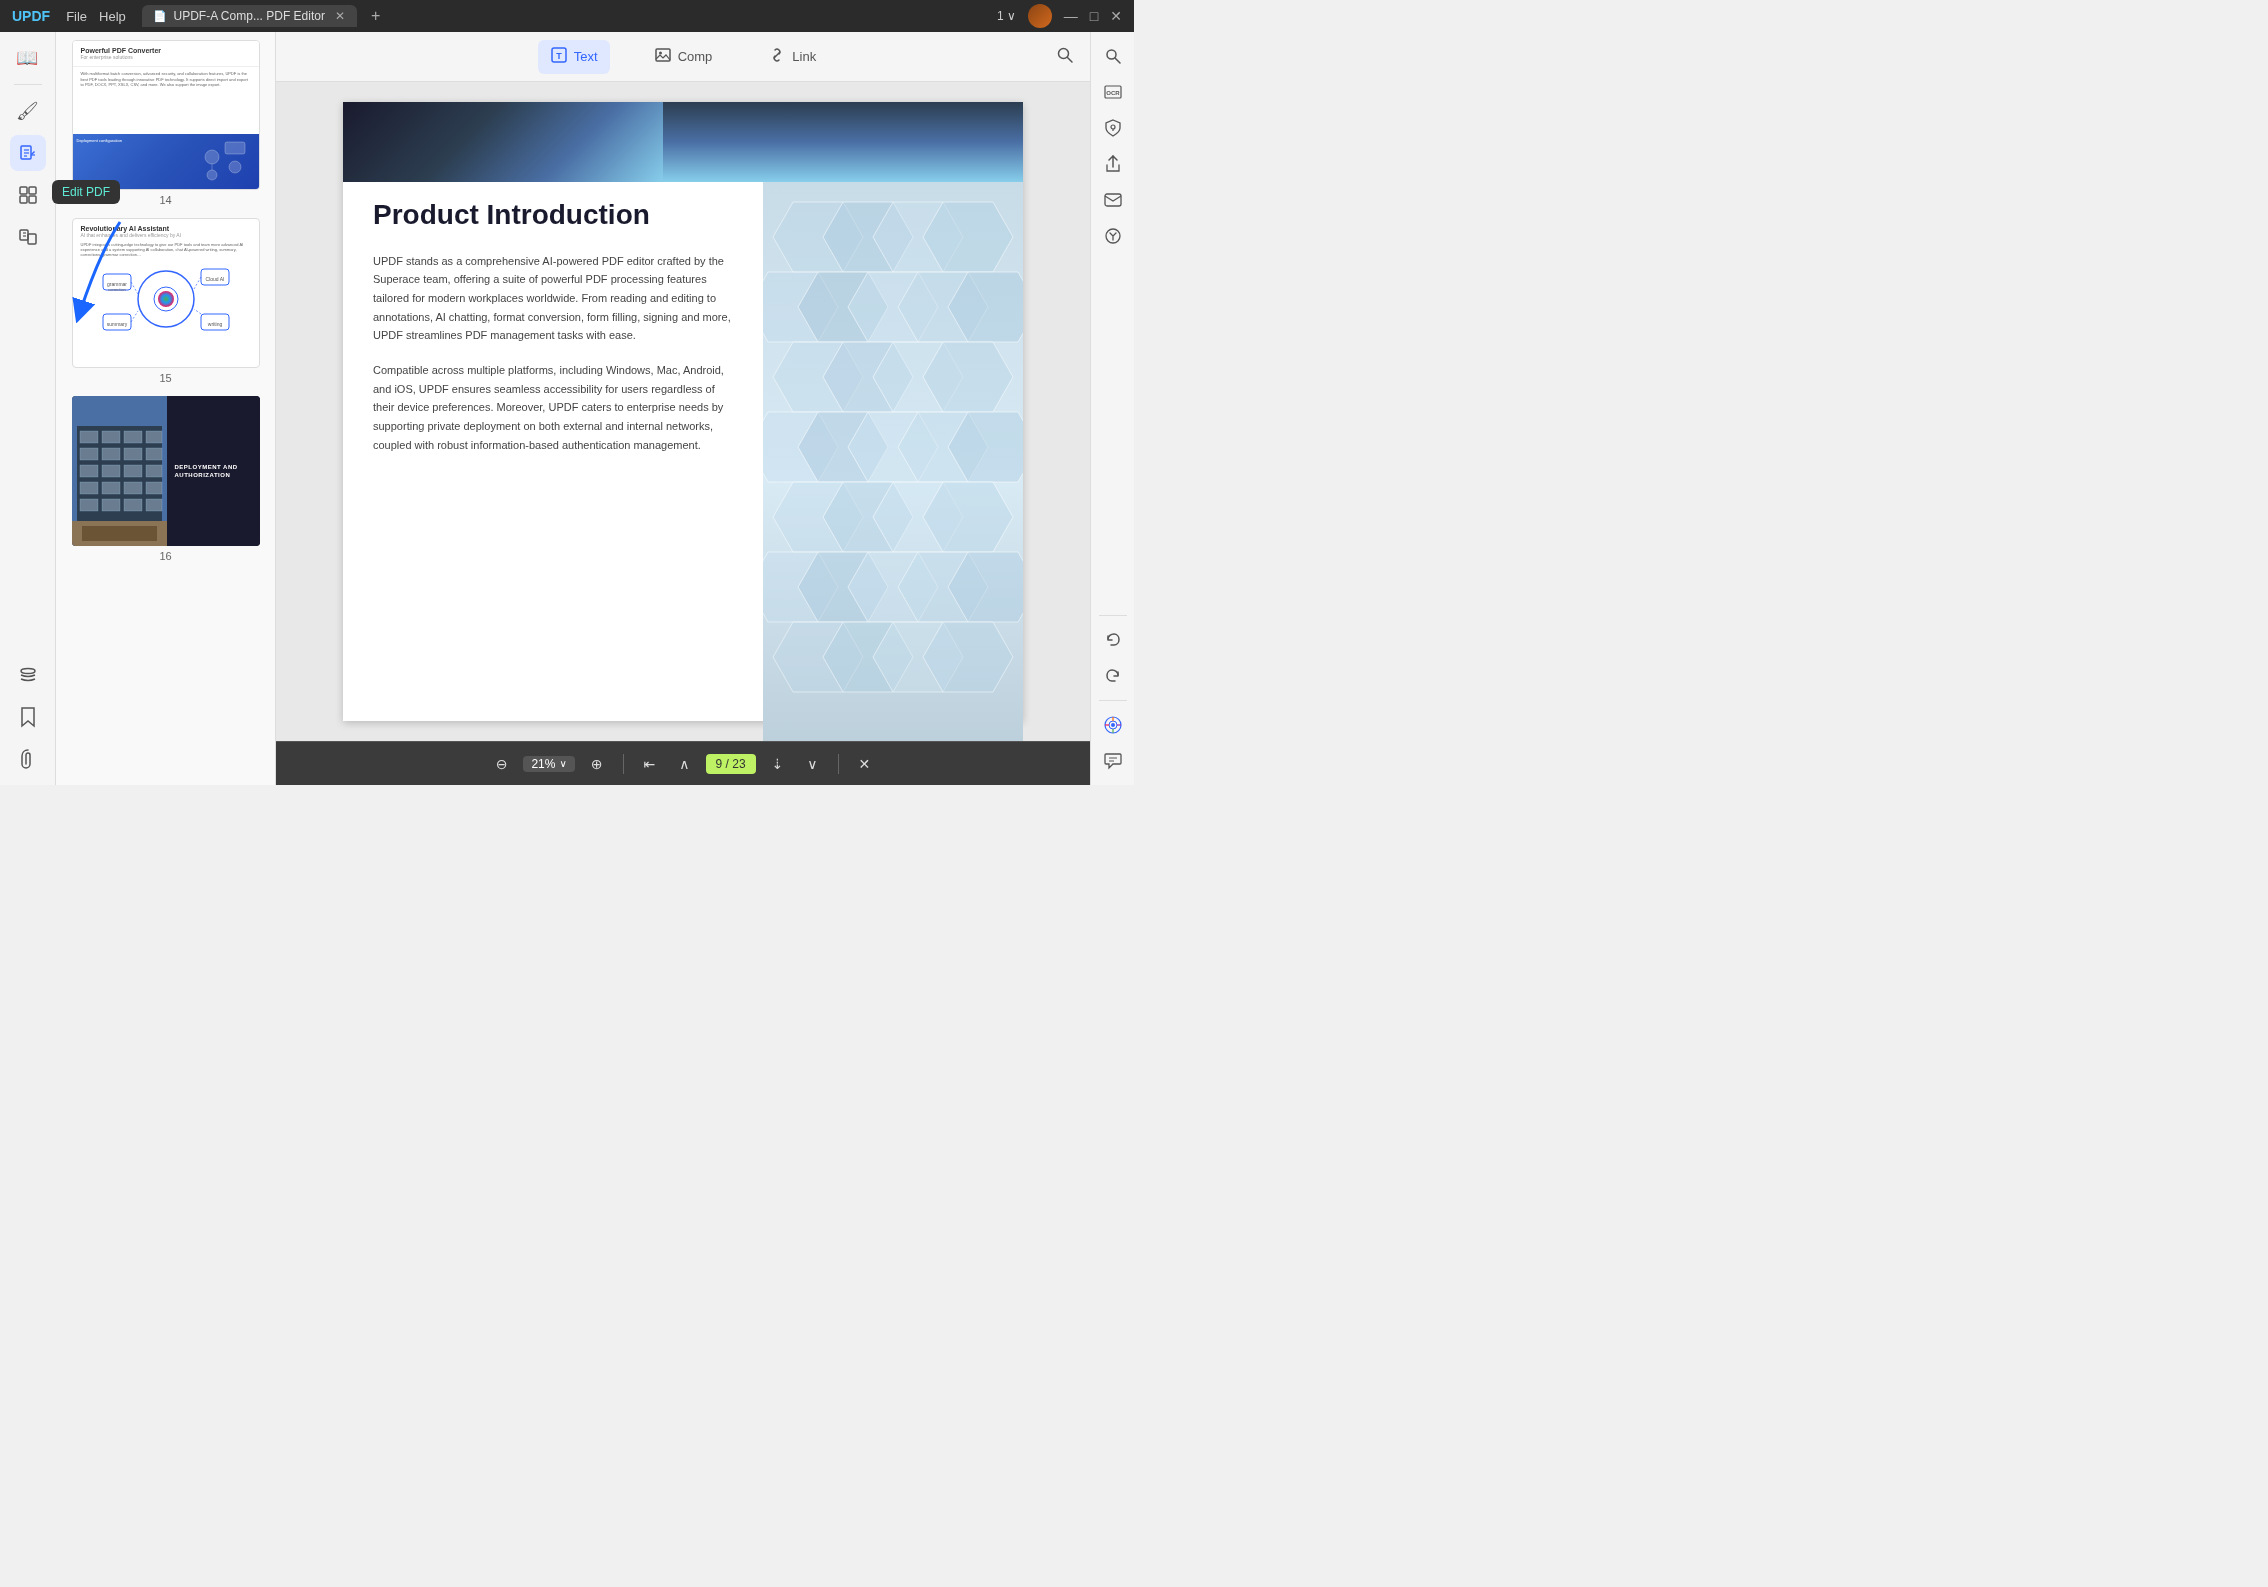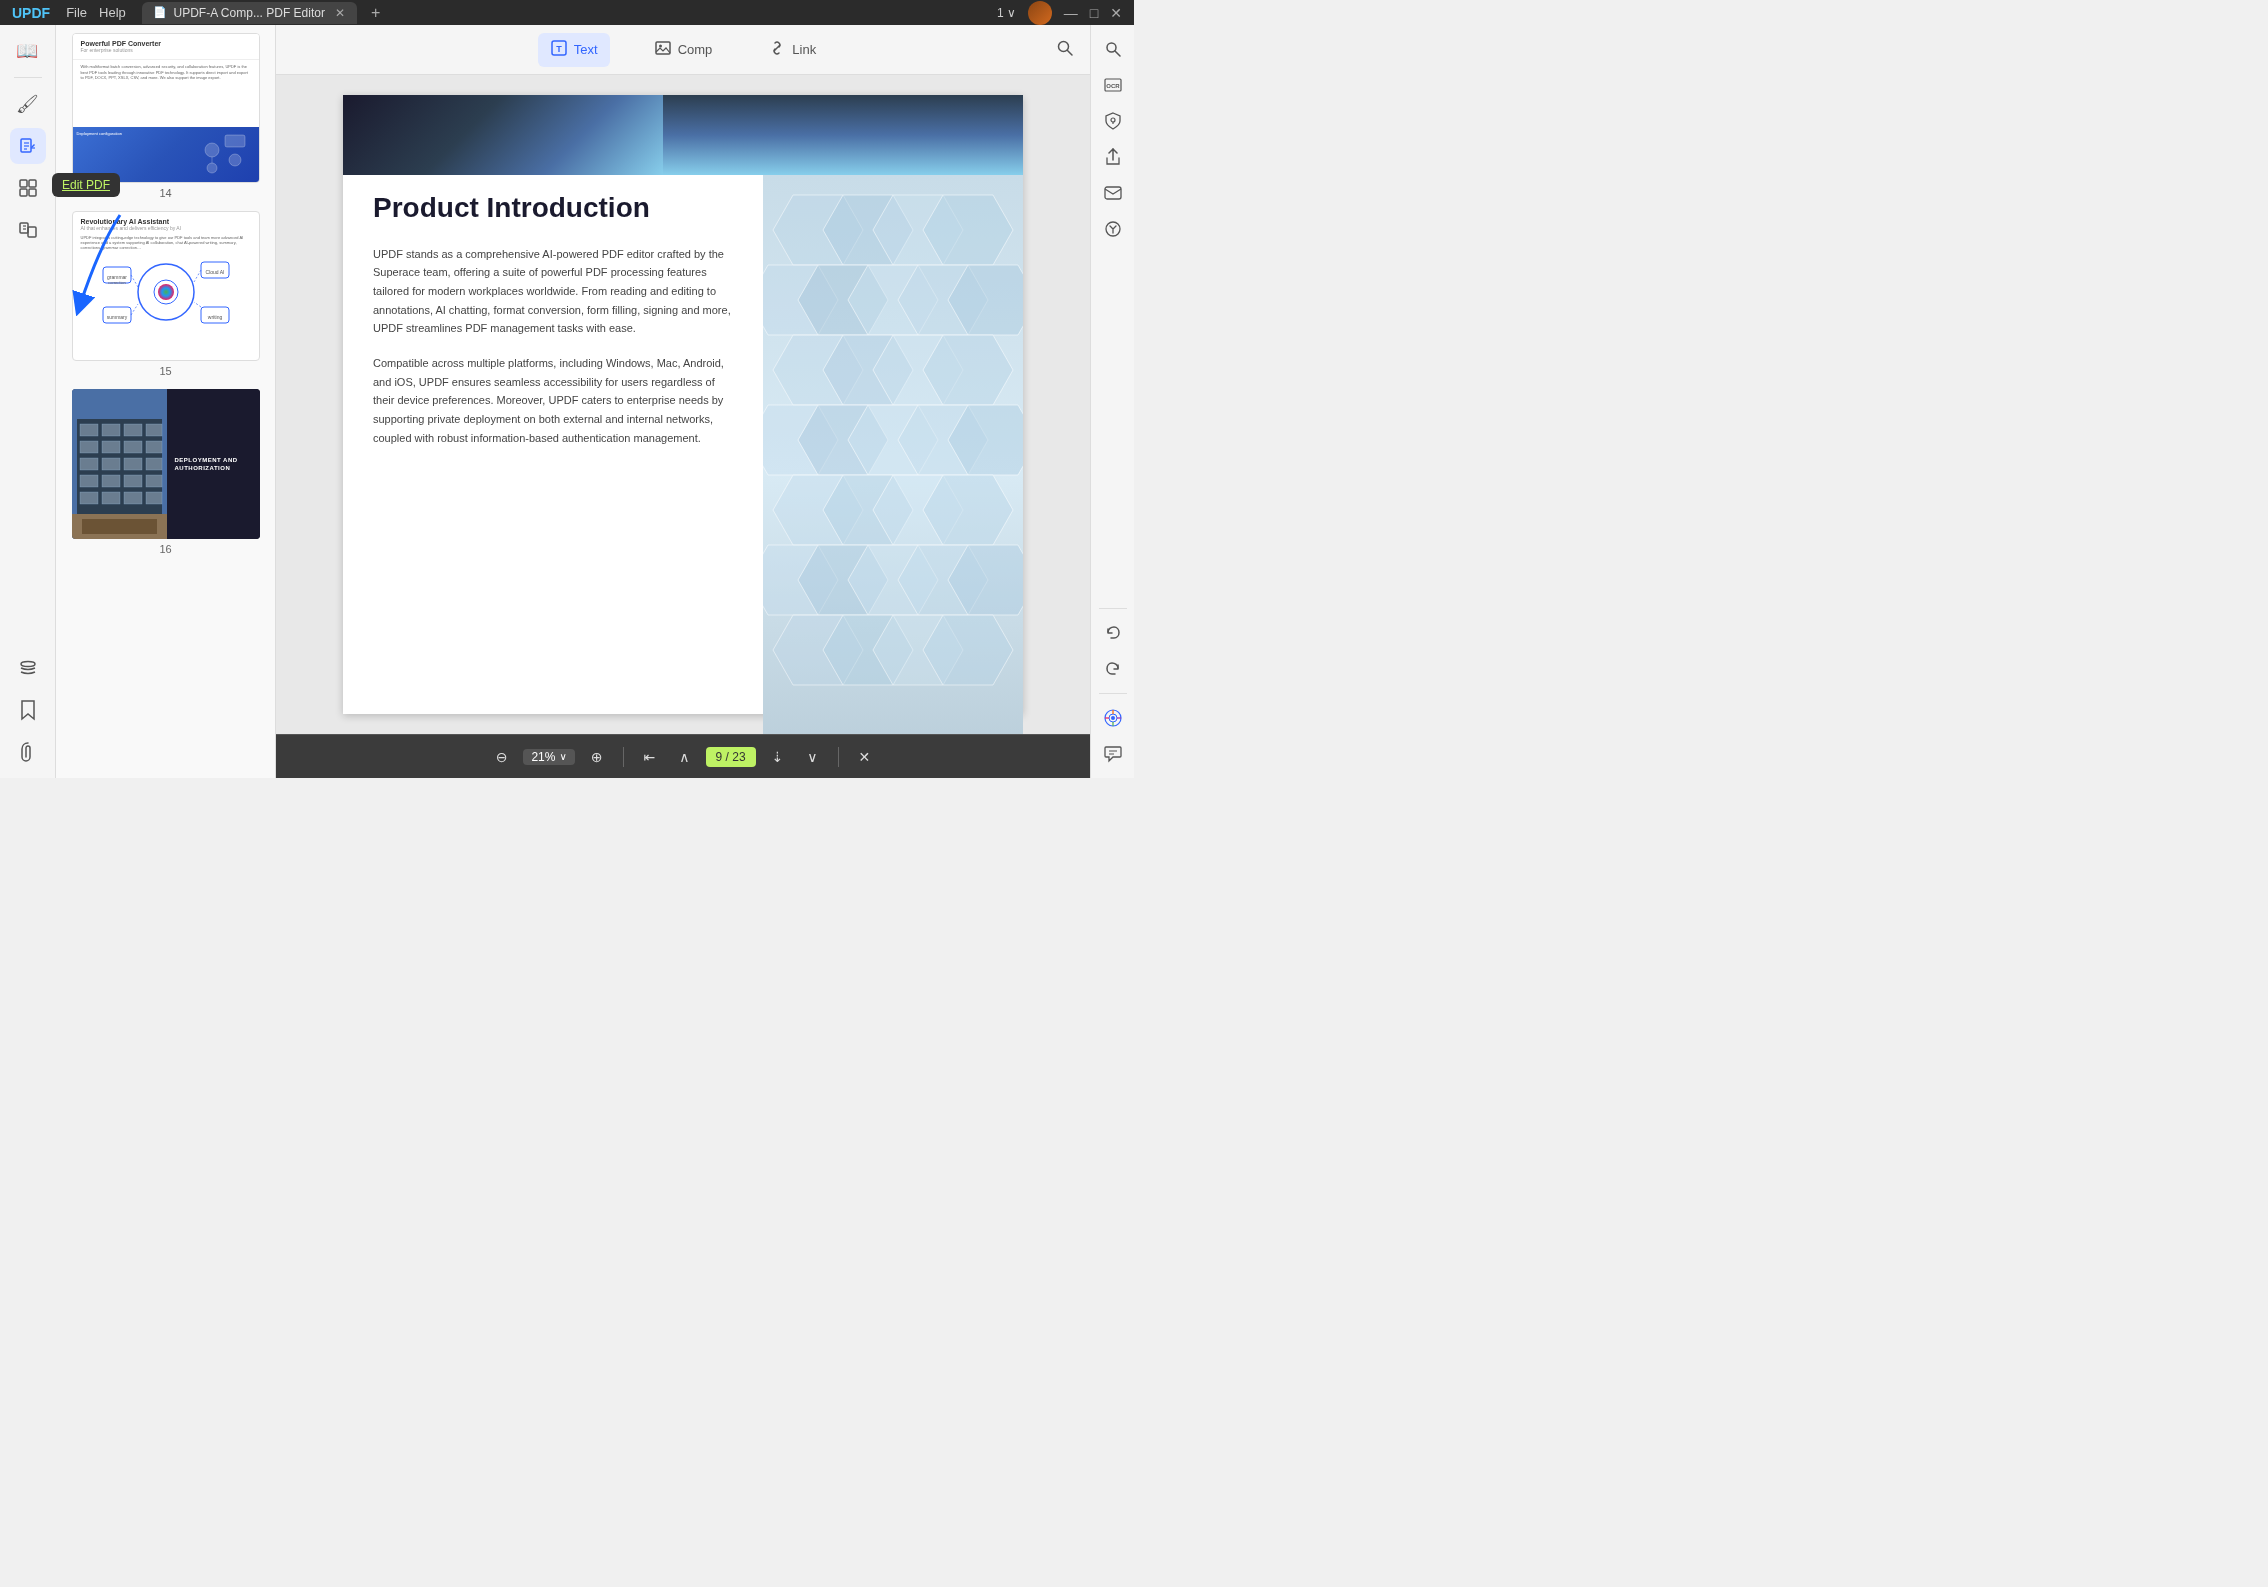"UPDF" .title-bar { height: 25px -> 32px }
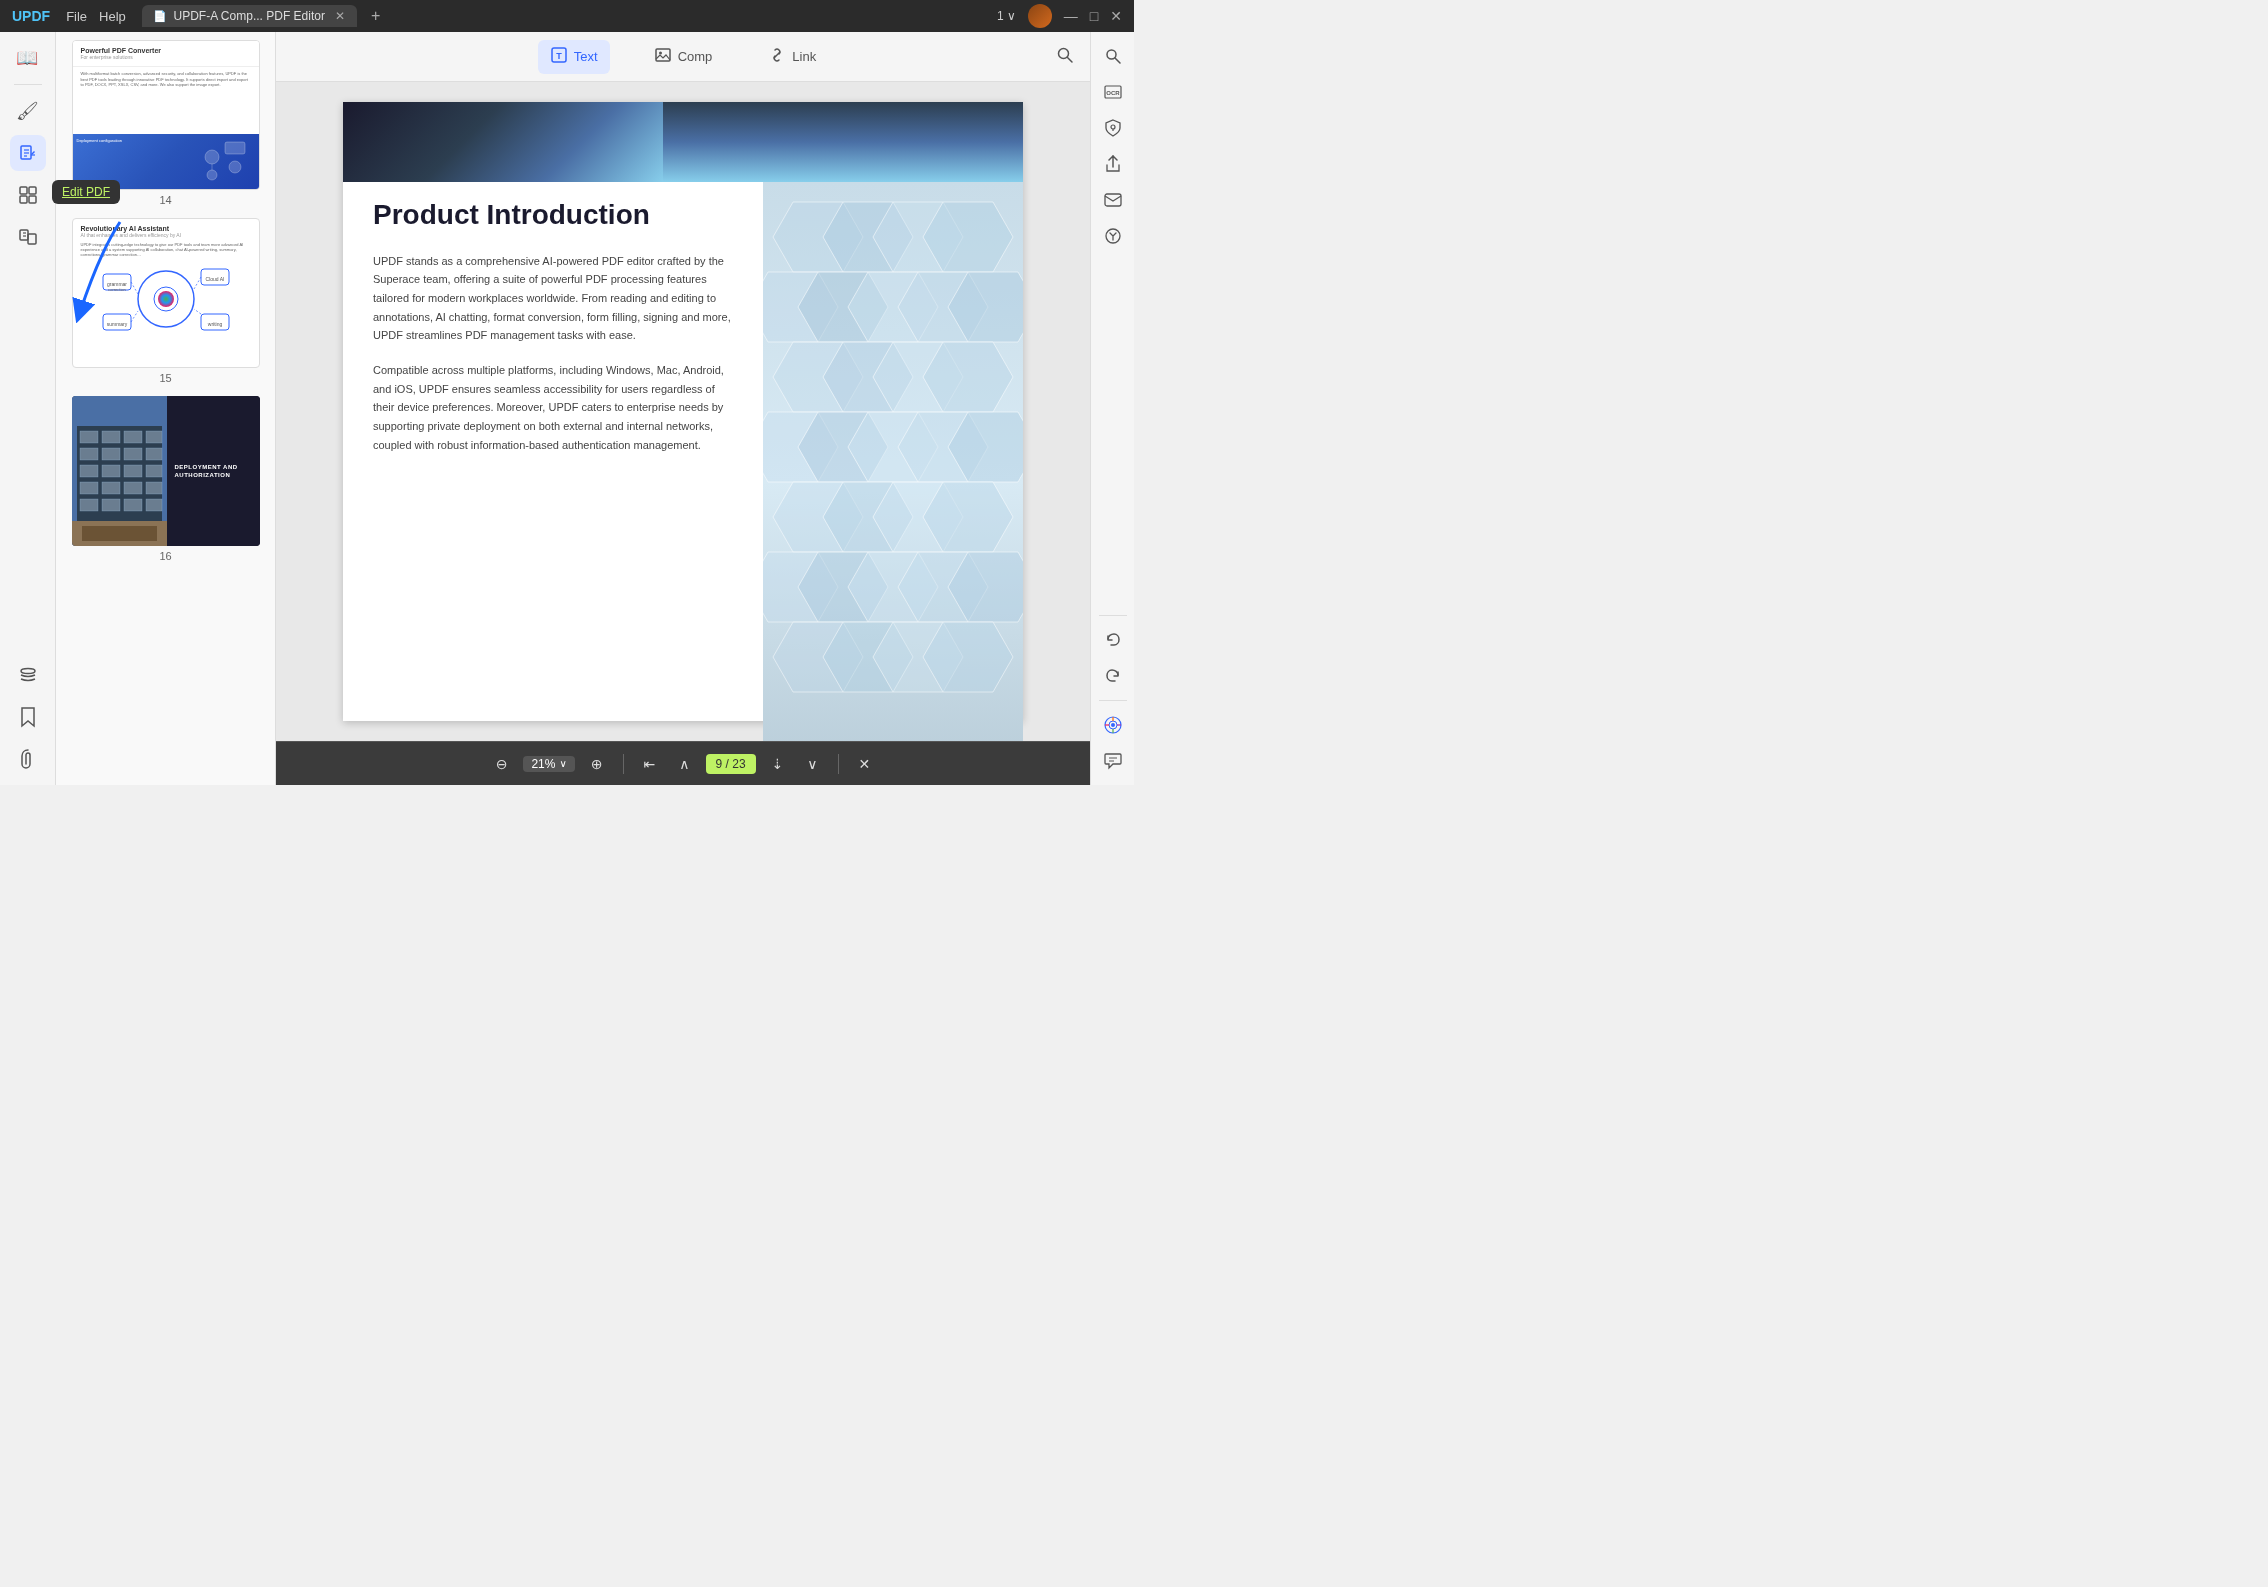"Edit PDF" .tooltip-box { color: #bef264 -> #5eead4; text-decoration: underline -> none }
